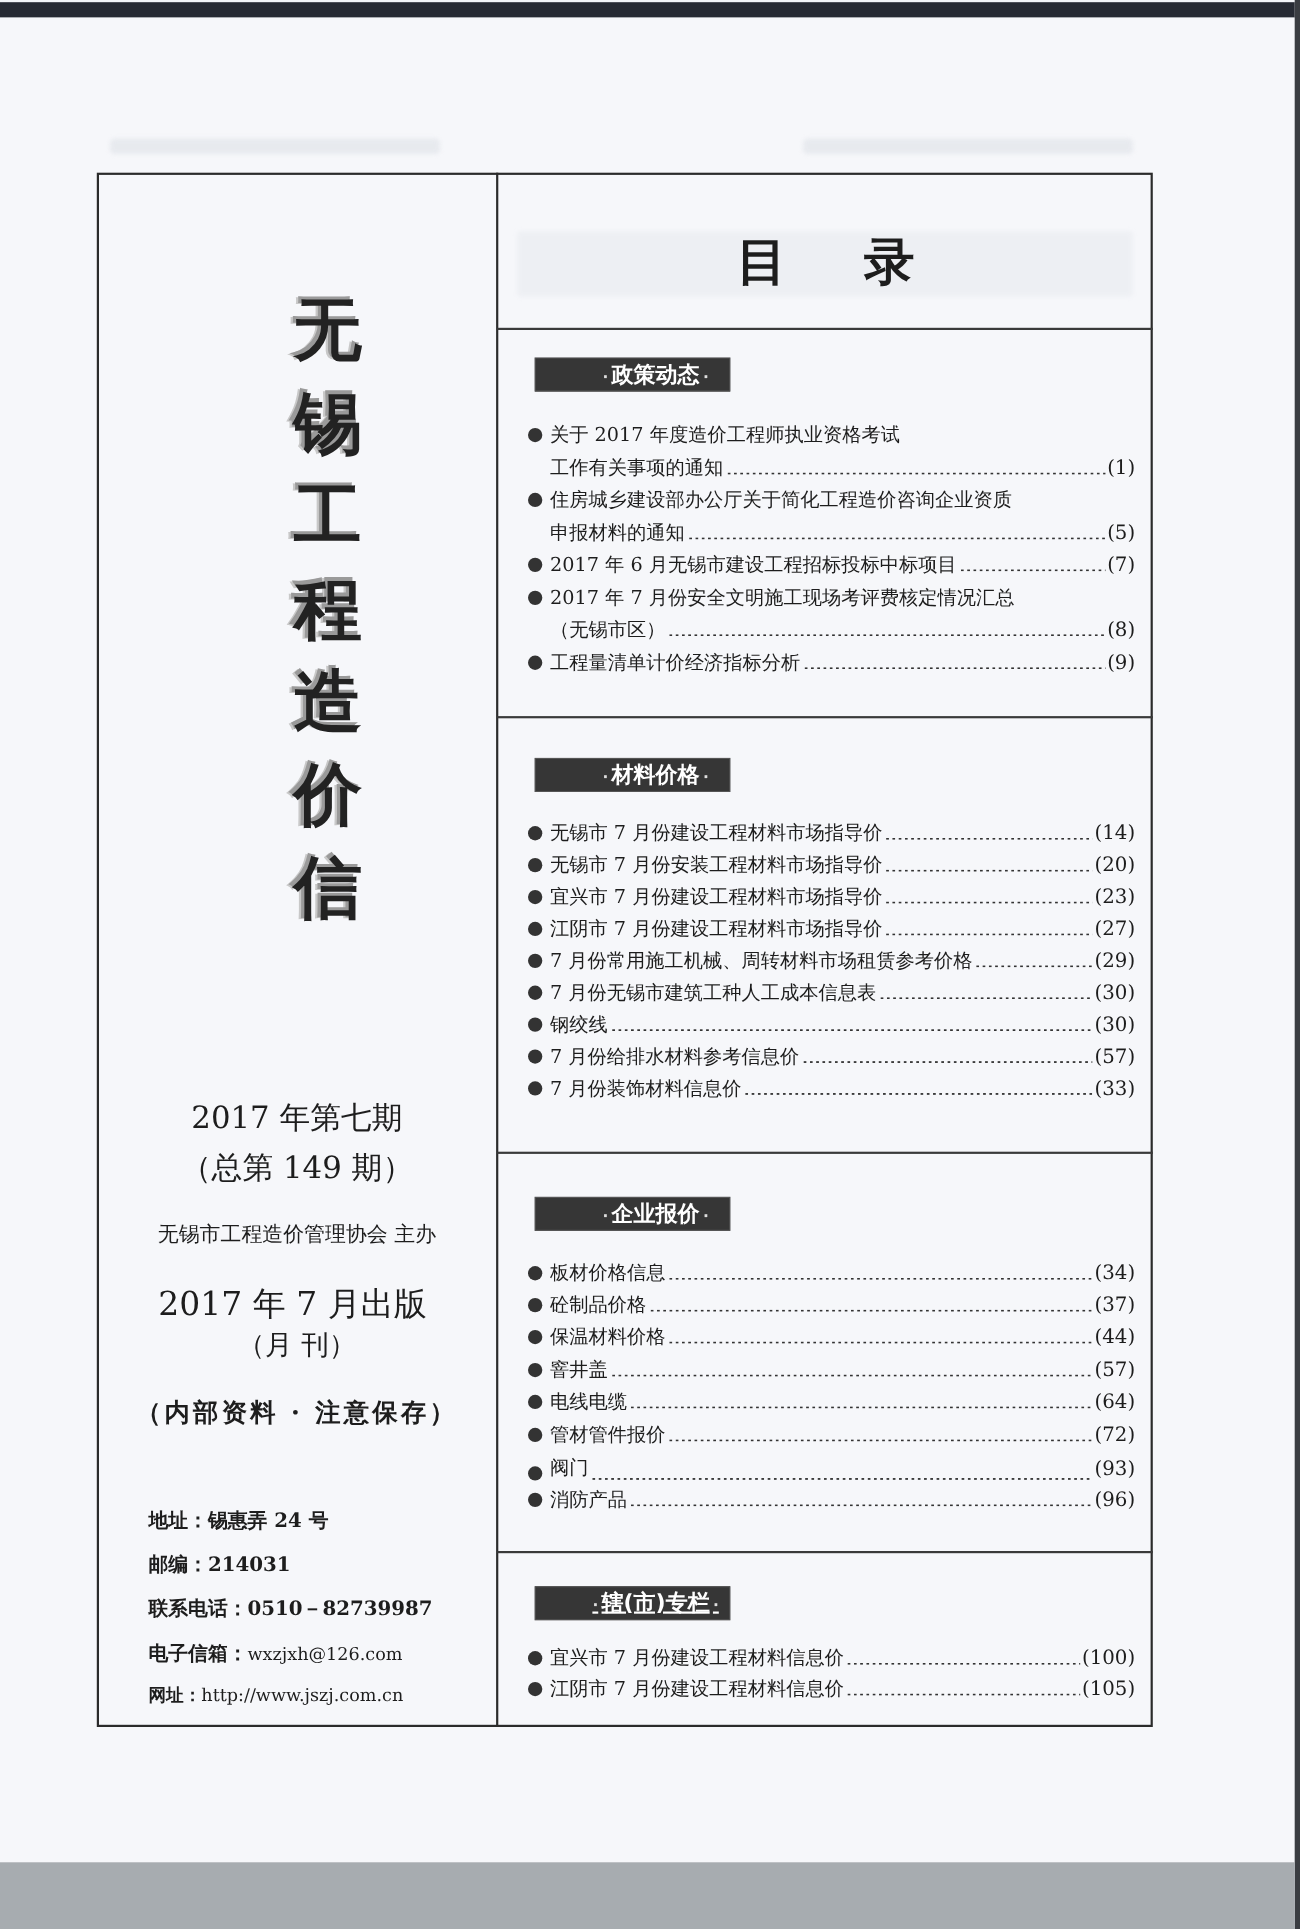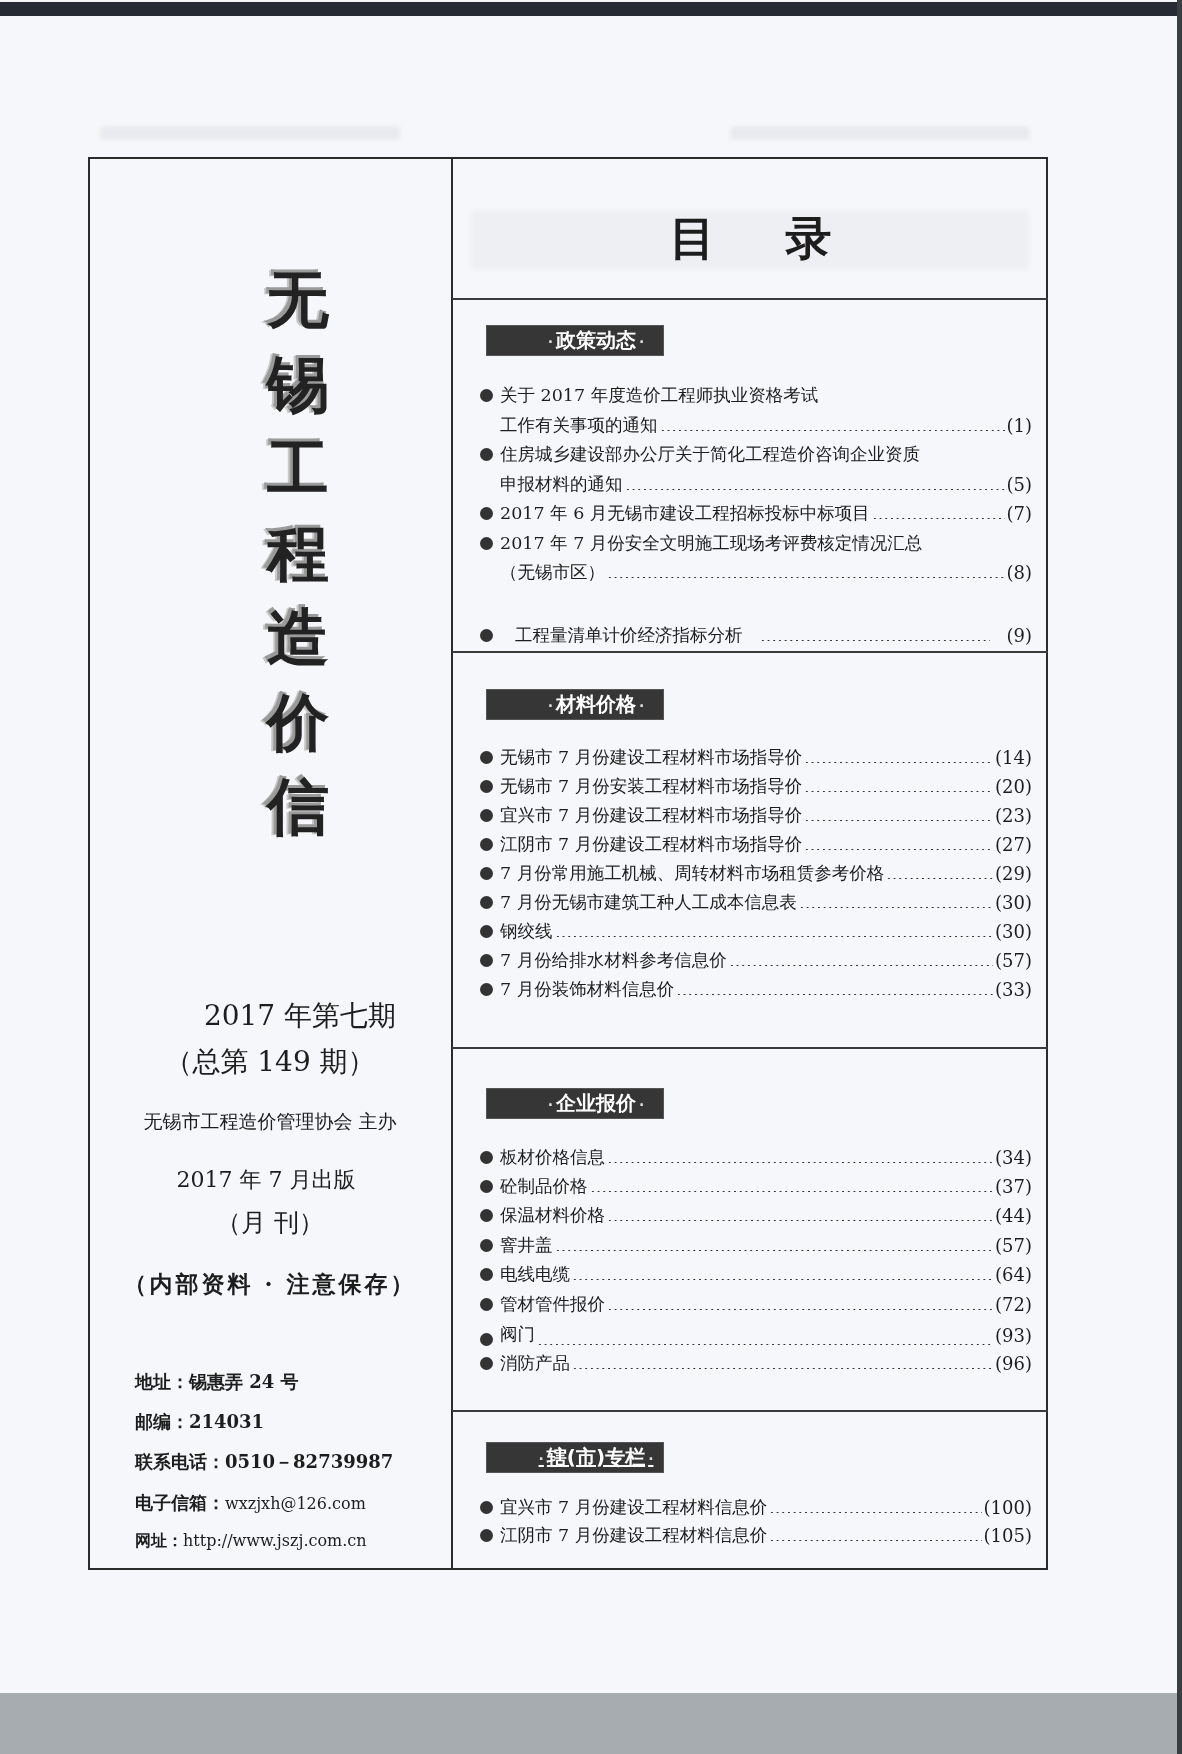"工程量清单计价经济指标分析" div.item { gap: 15px -> none; top: 622px -> 589px }
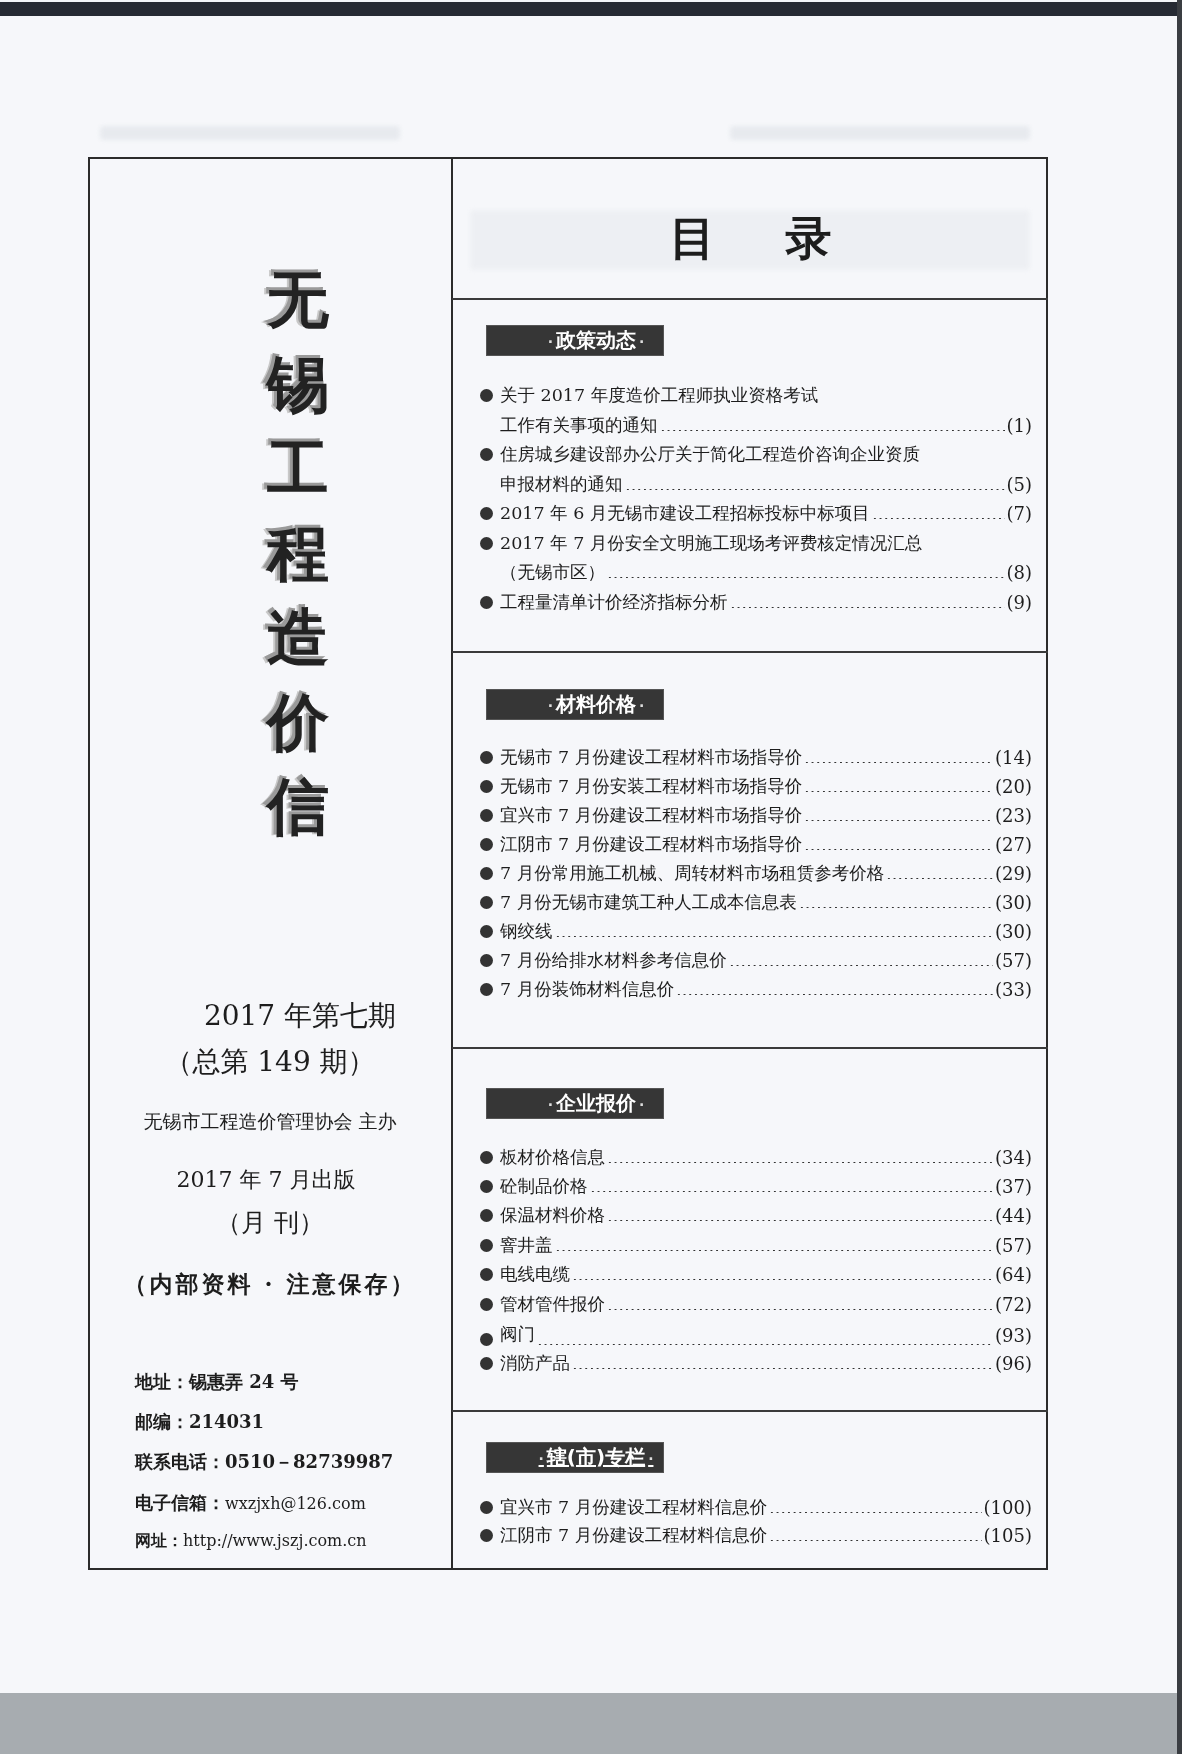"2017 年第七期" .issue1 { padding-left: 30px -> none }
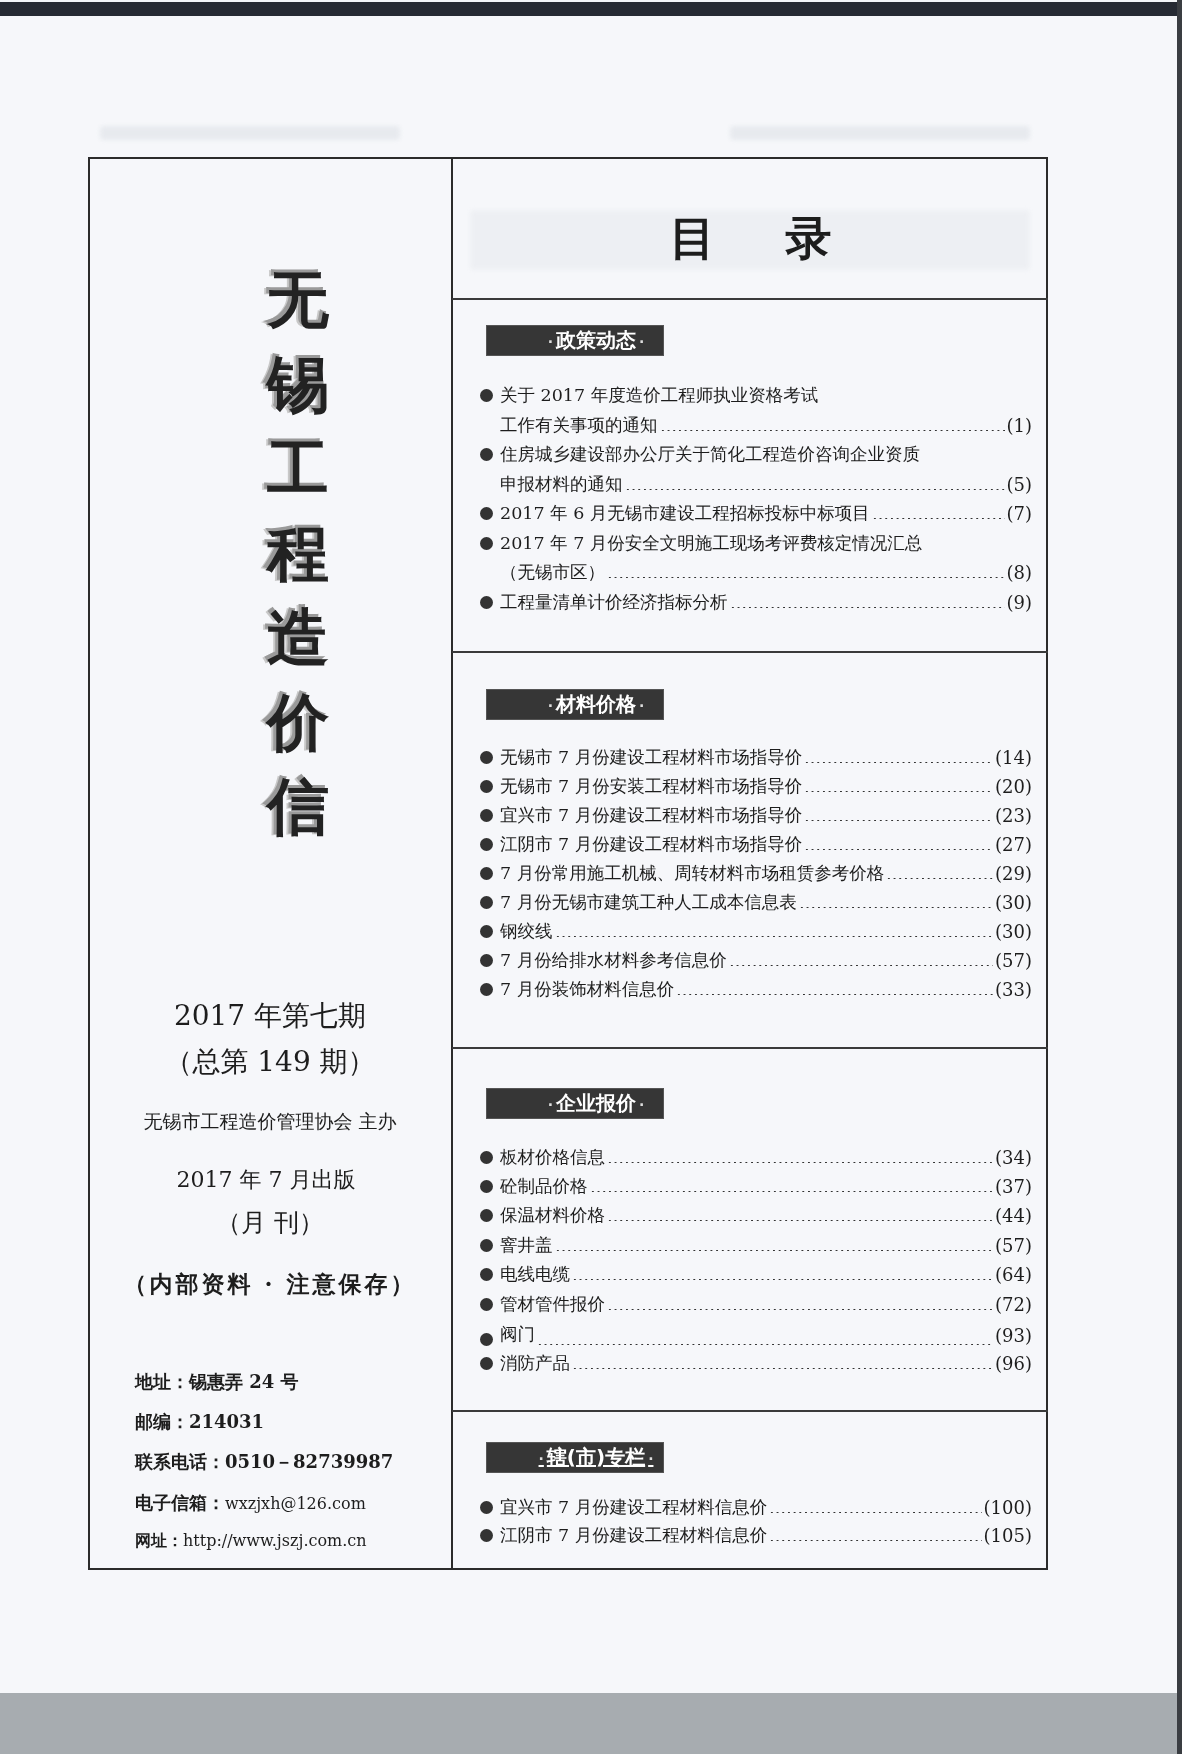"2017 年 7 月出版" .pubdate { font-size: 22px -> 30px }
